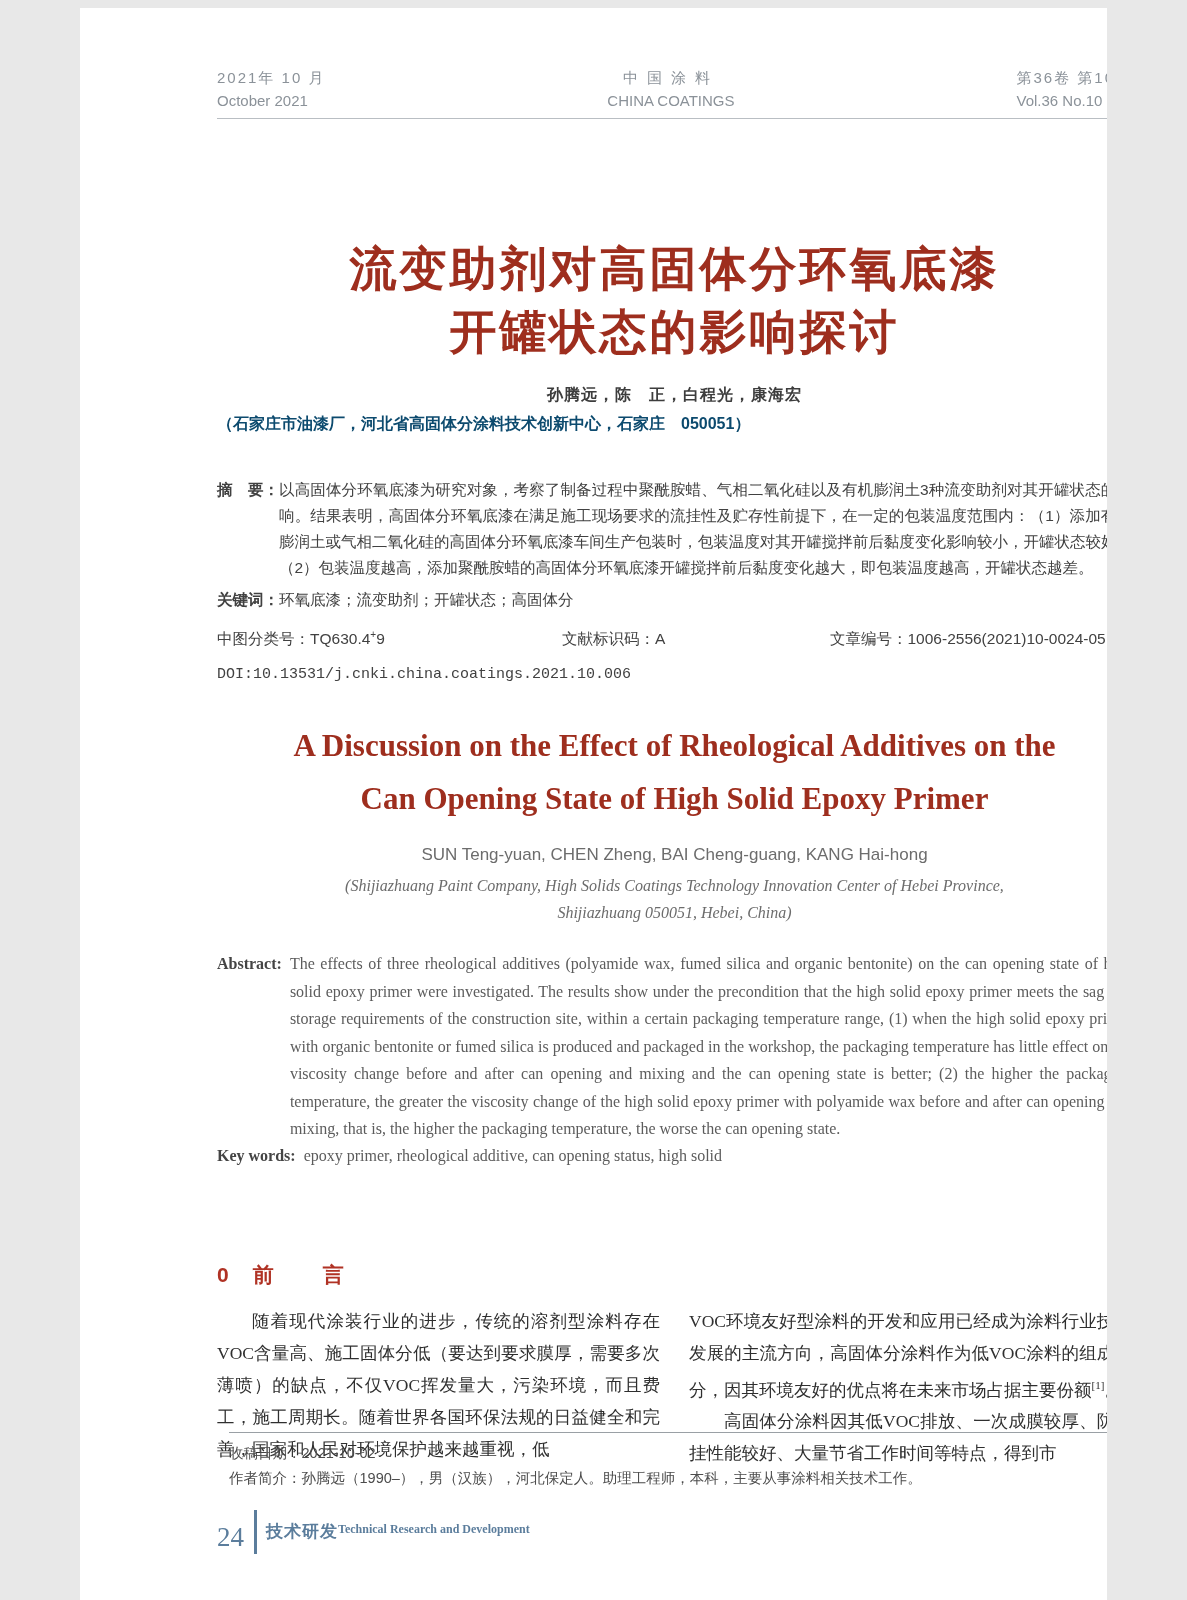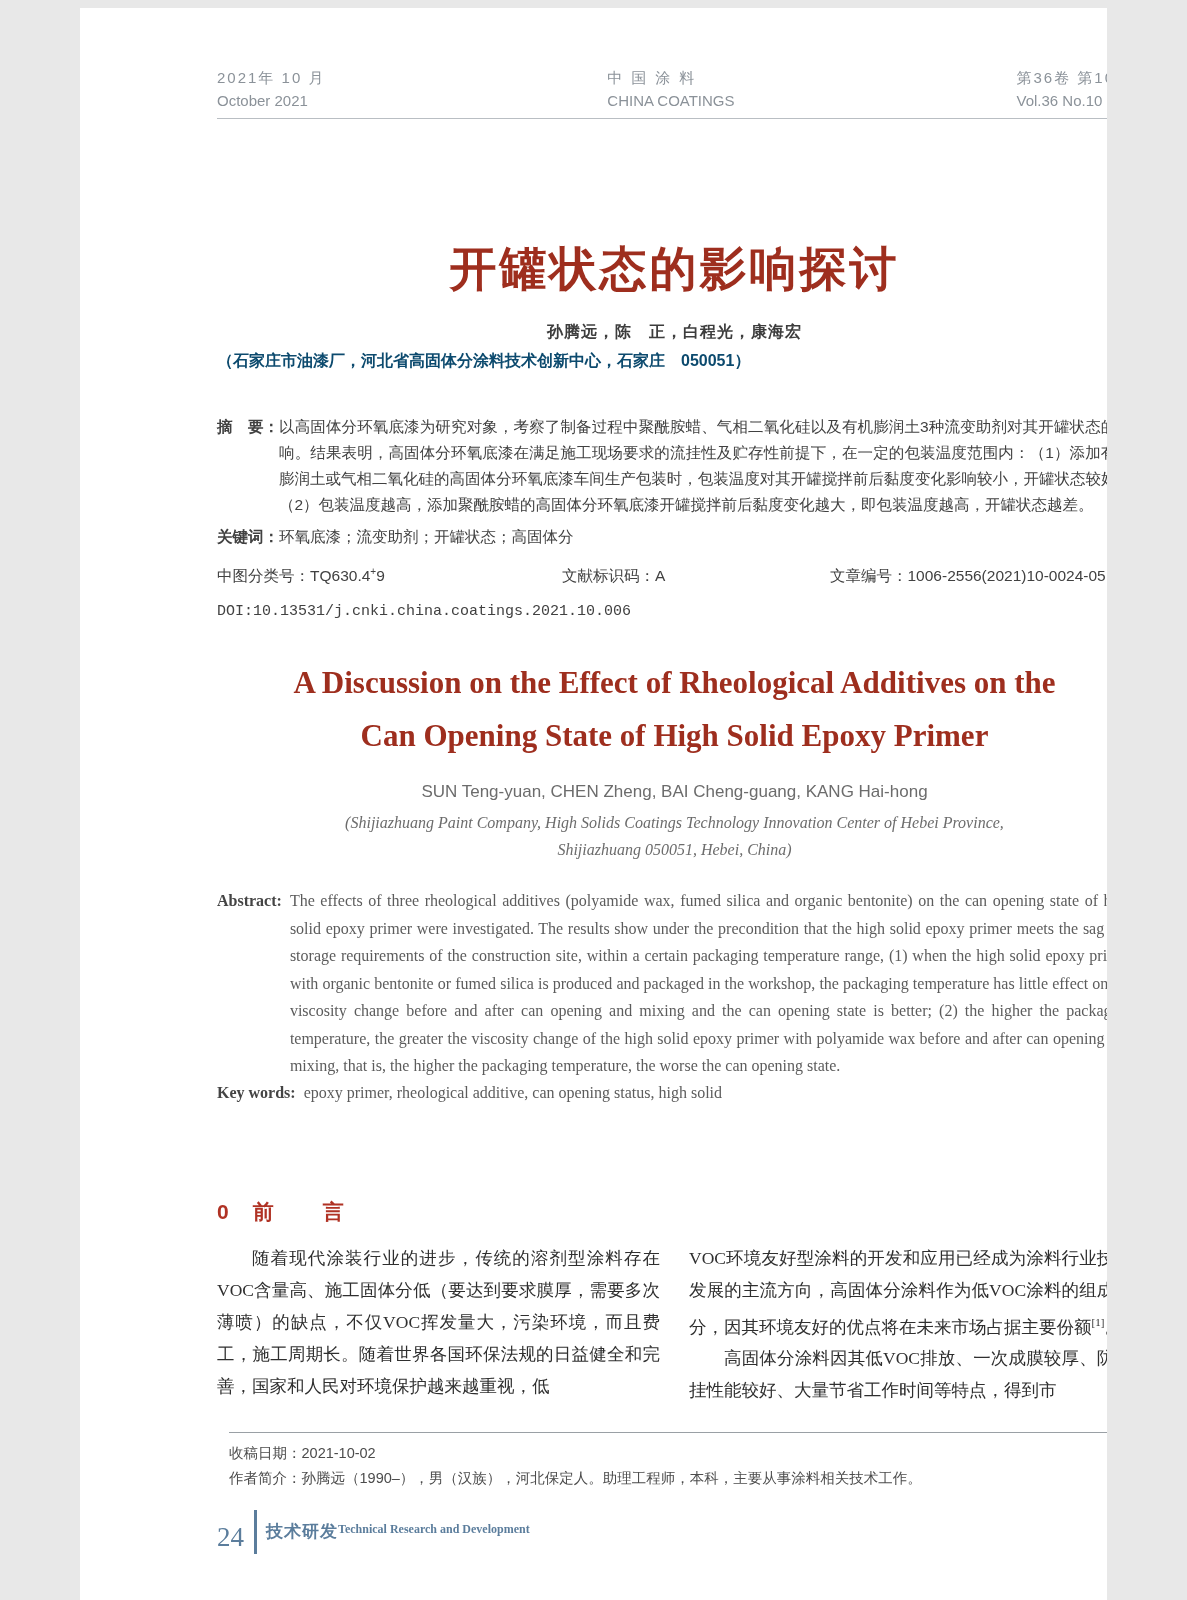"中国涂料" .runhead .c-mid { text-align: none -> center }
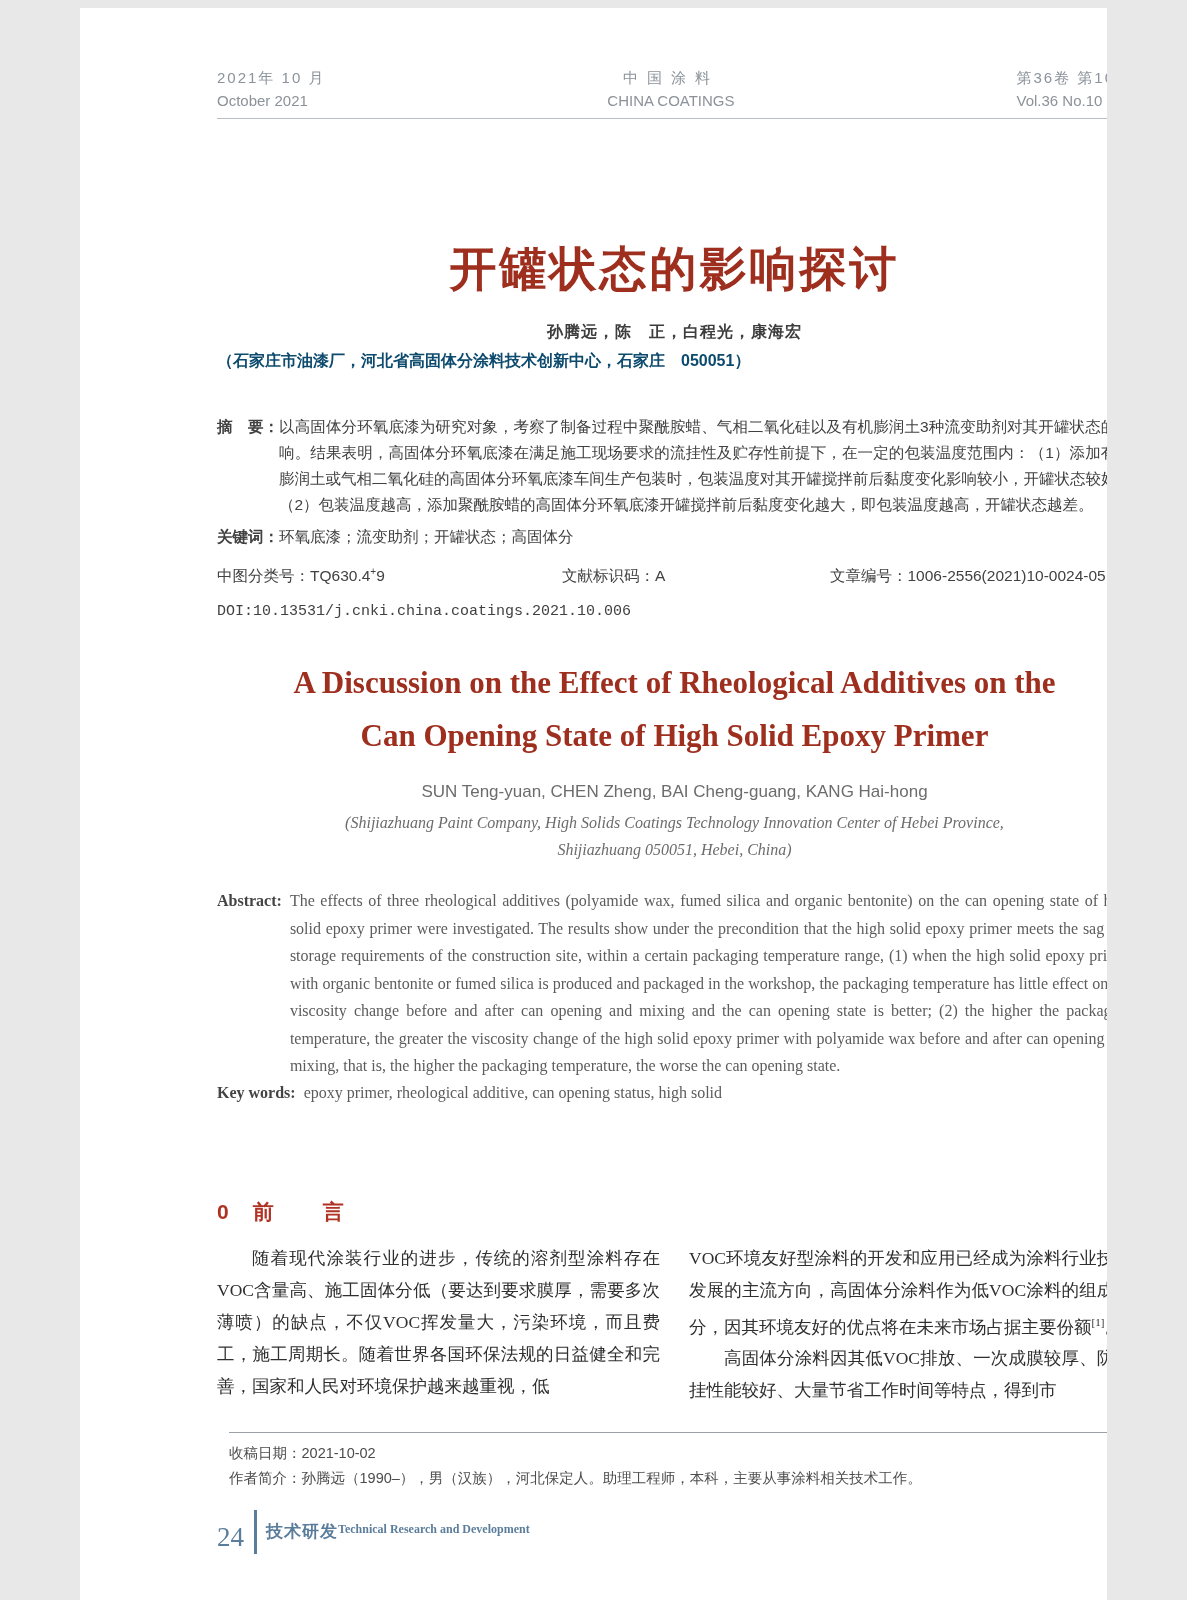"流变助剂对高固体分环氧底漆" div { html: none -> <div>流变助剂对高固体分环氧底漆</div> }
